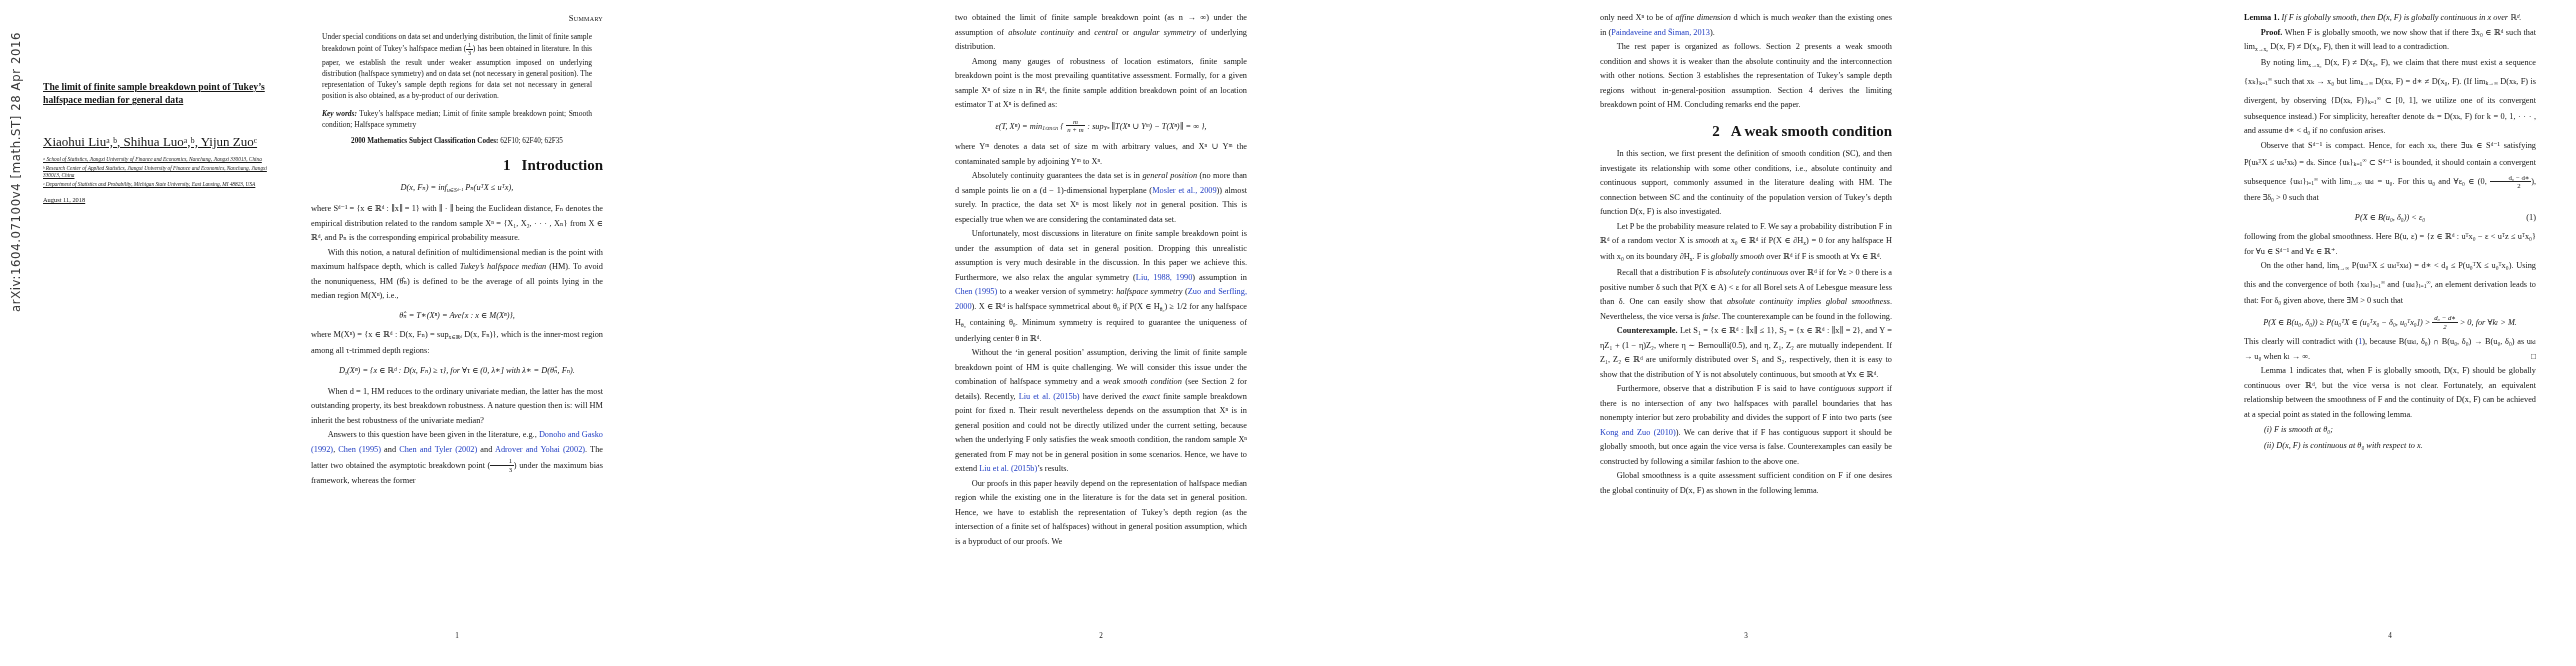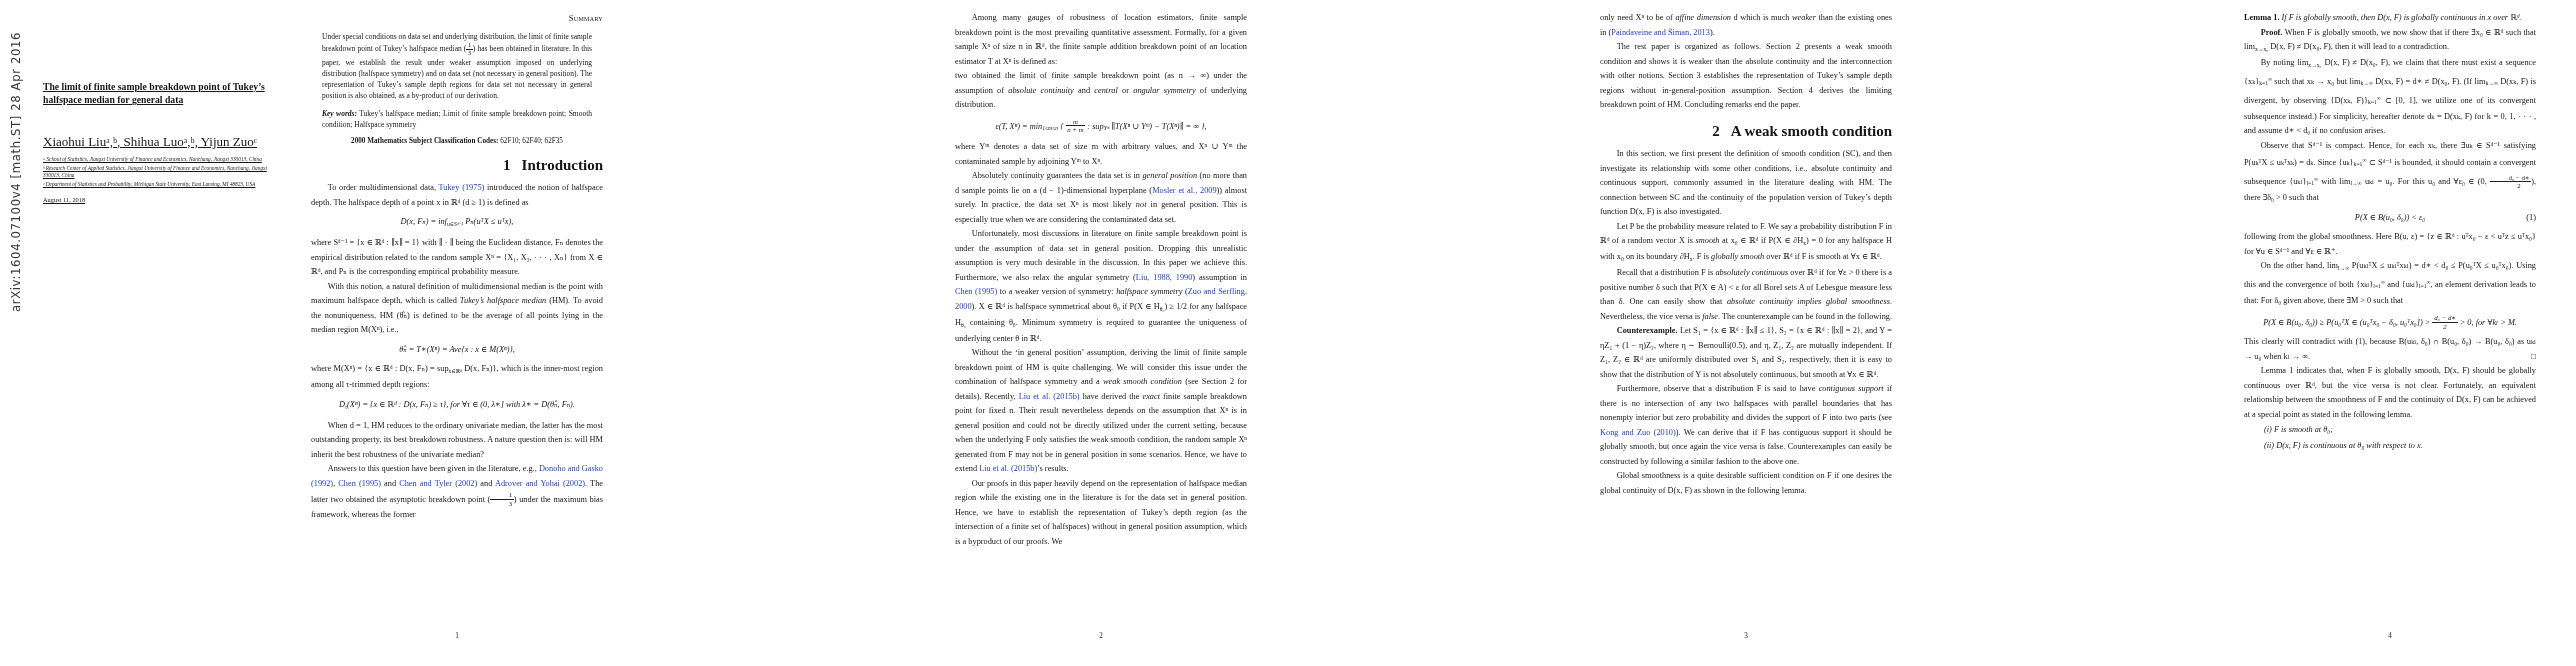"Among many gauges of robustness" div.blk { order: before "two obtained the limit of" -> after "two obtained the limit of" }
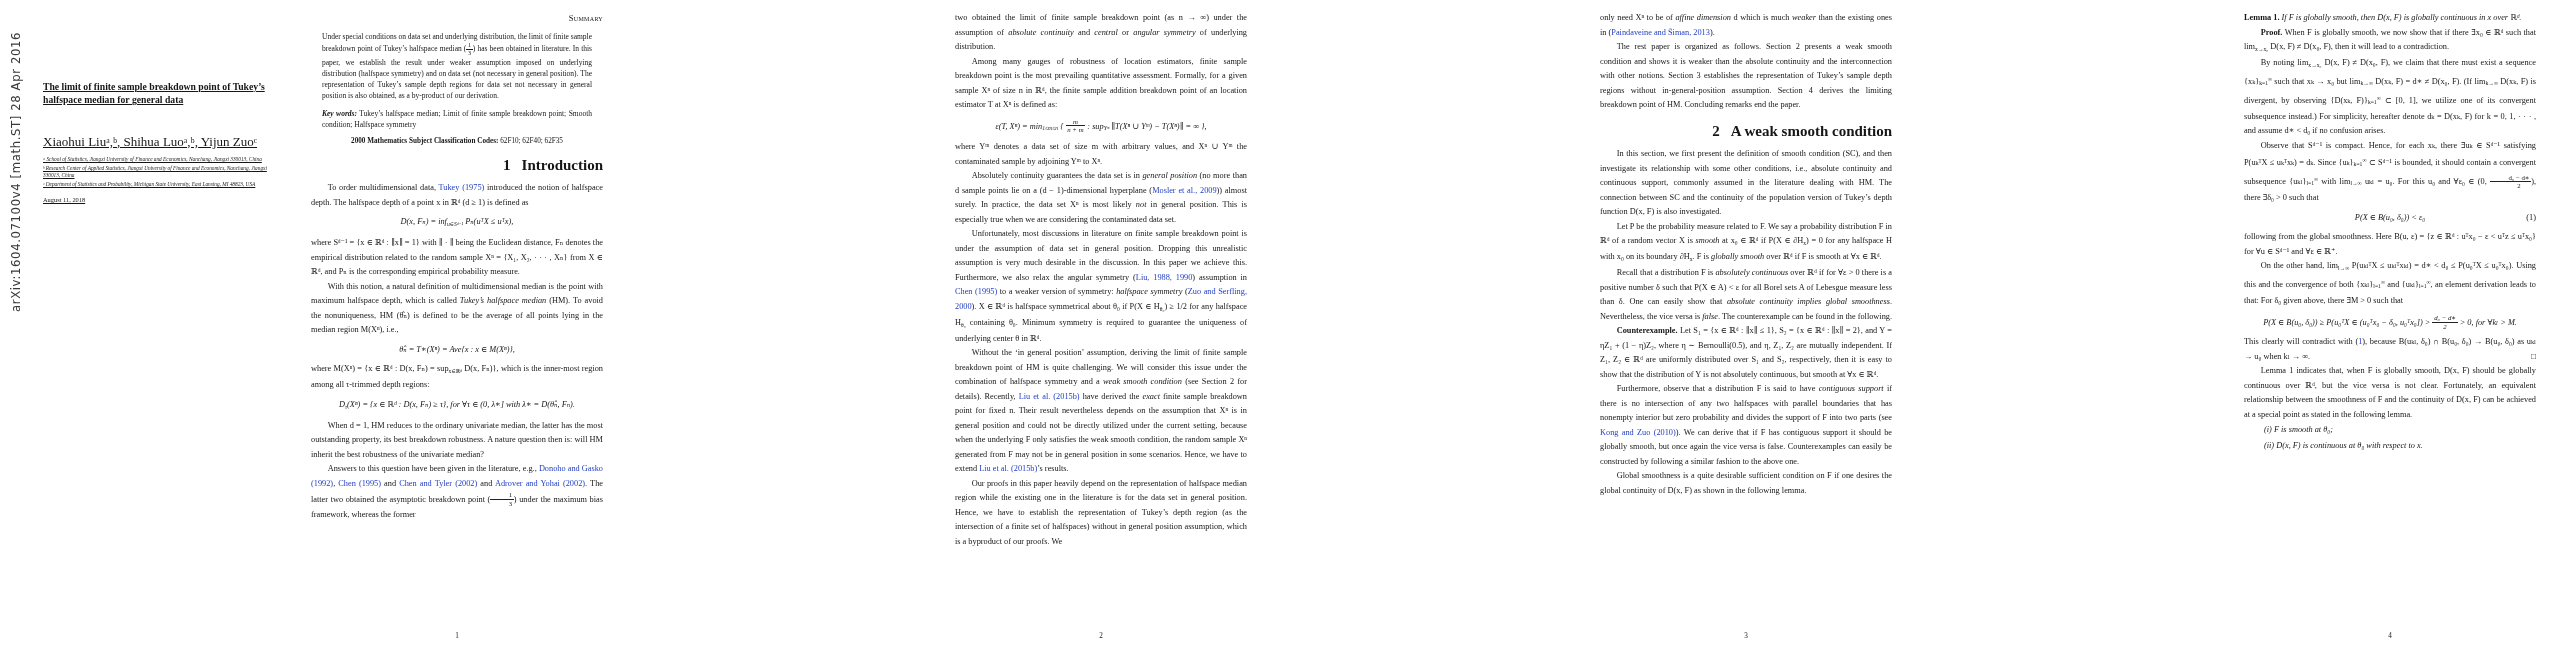"To order multidimensional data, Tukey" div.blk { html: <div><span>To order multidimensional data, </span><span>Tukey (1975)</span><span> introduced the notion of halfspace depth. The halfspace depth of a point x in ℝᵈ (d ≥ 1) is defined as</span></div> -> none }
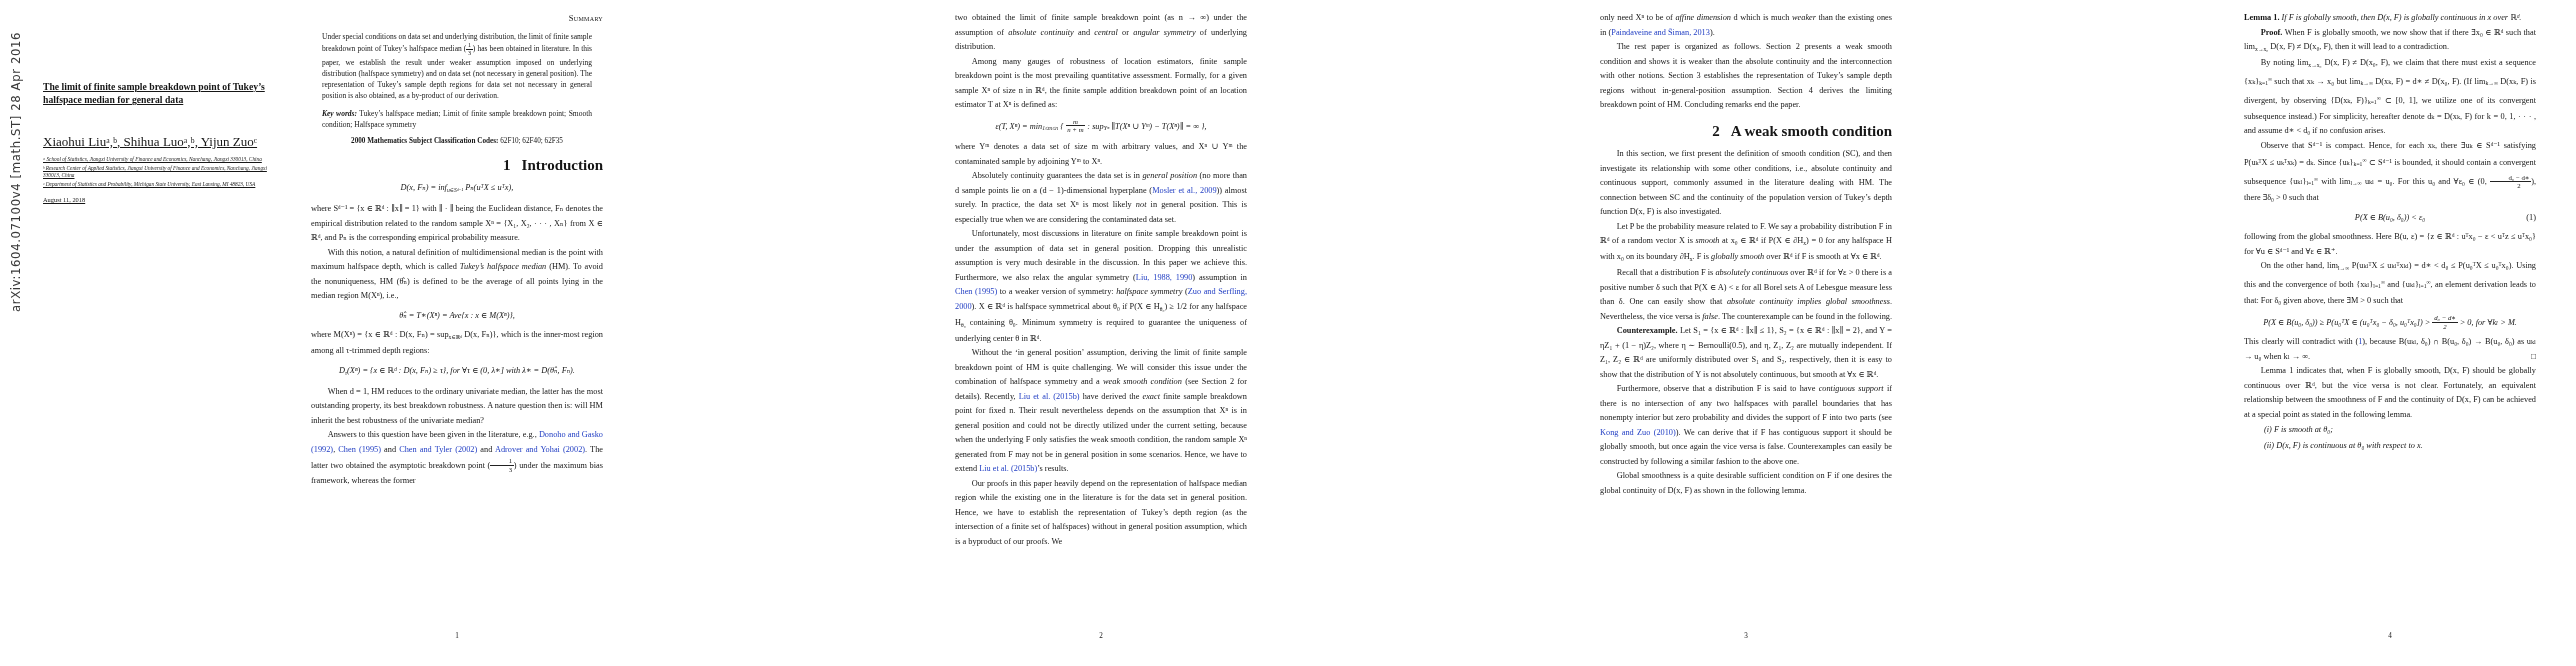"Global smoothness is a quite" span { text: desirable -> assessment }
